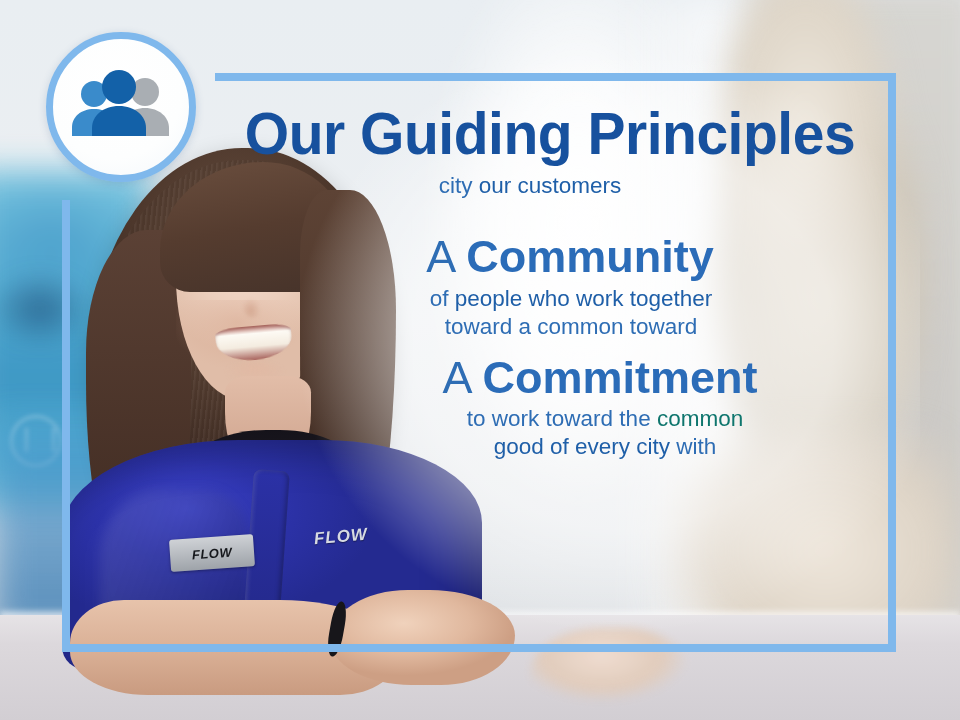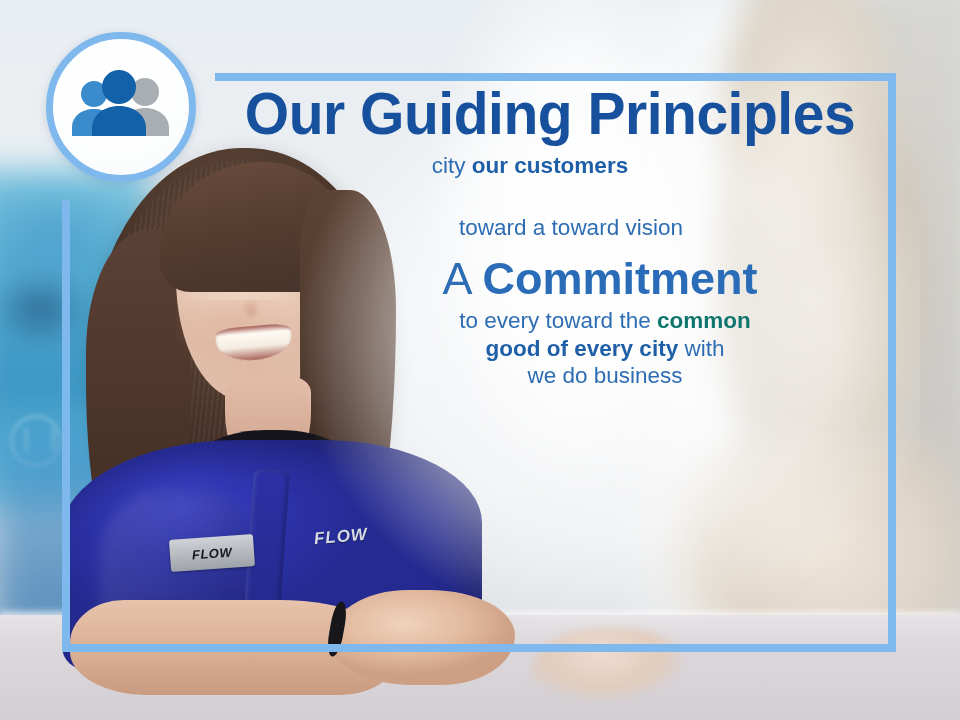"Our Guiding Principles" .copy { top: 72px -> 92px }
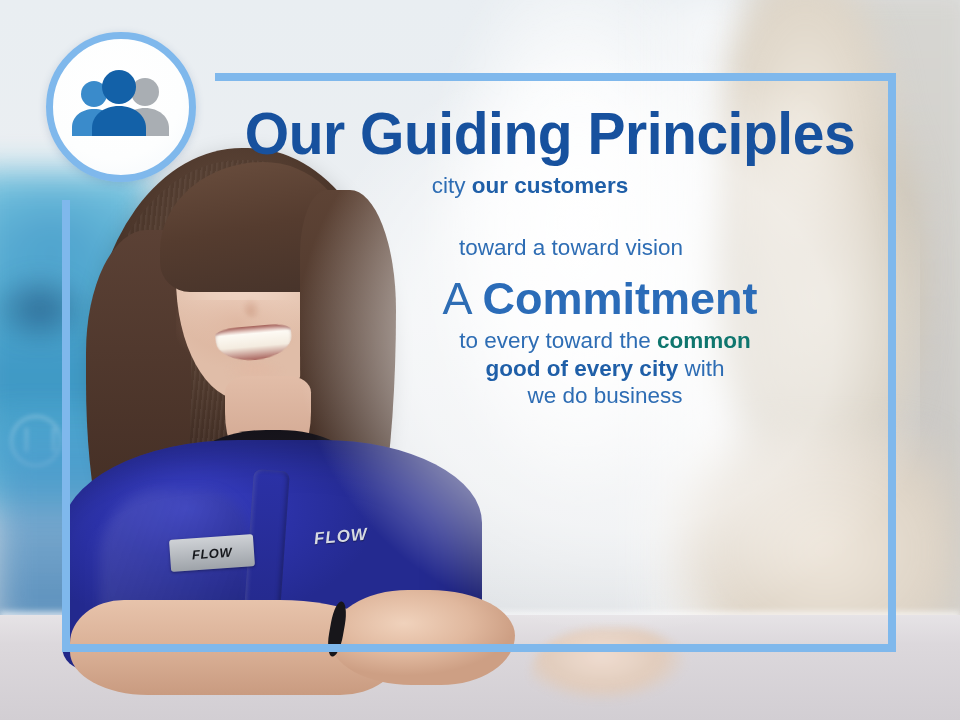"our customers" .block .sub b { font-weight: bold -> normal }
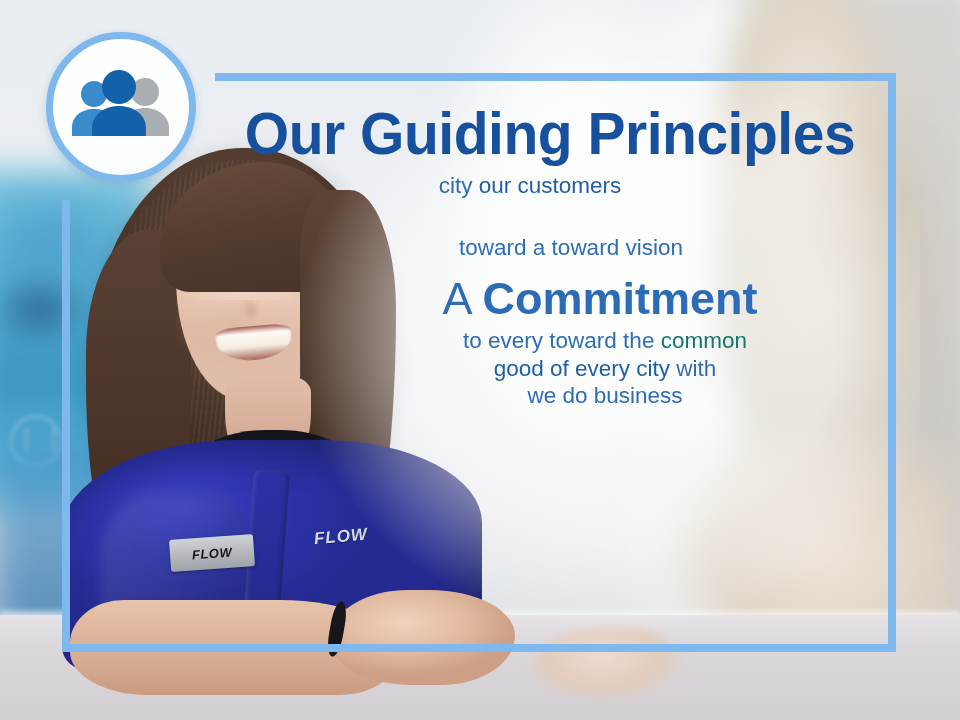"A Community" div.headline { html: none -> <div> <span>A</span> <span>Community</span> </div> }
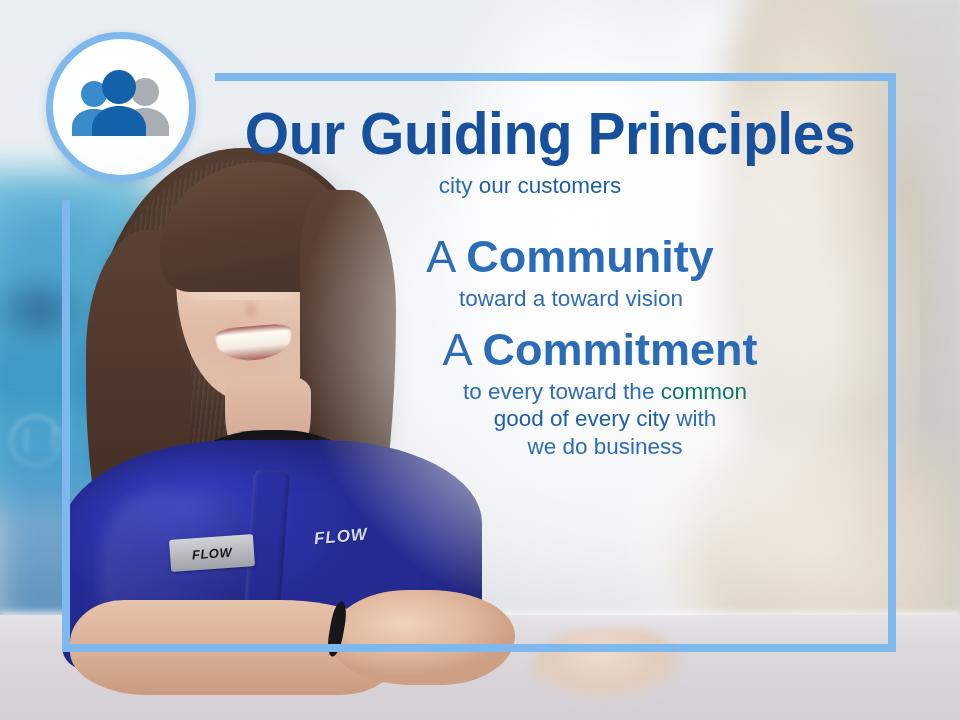"of people who work together" div { html: none -> <div><span>of </span><b>people who work together</b></div> }
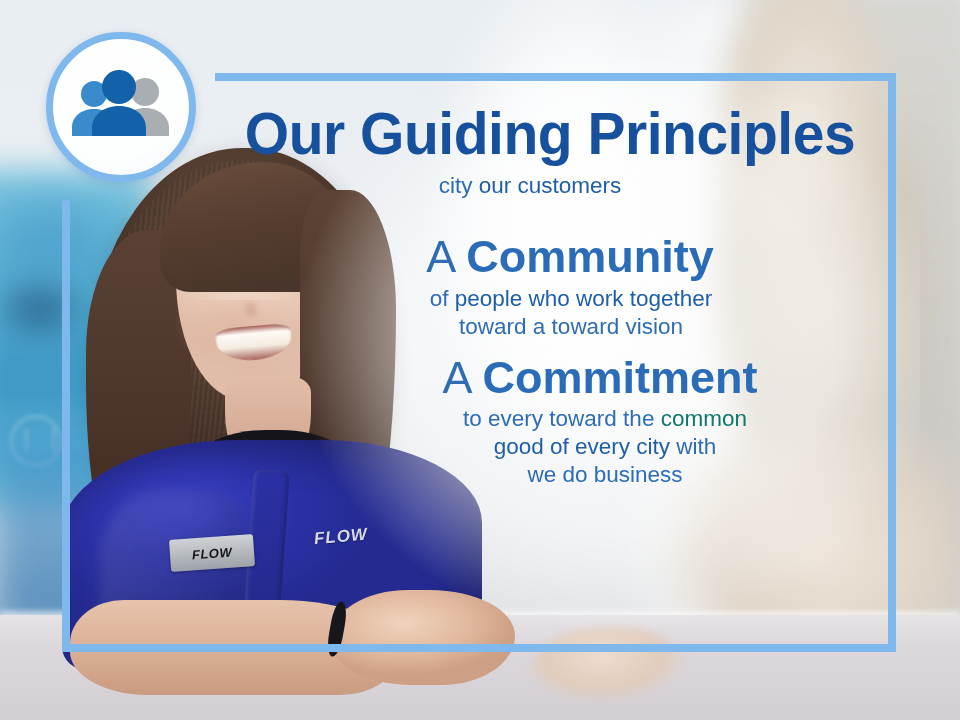"toward a toward vision" span { text: toward vision -> common toward }
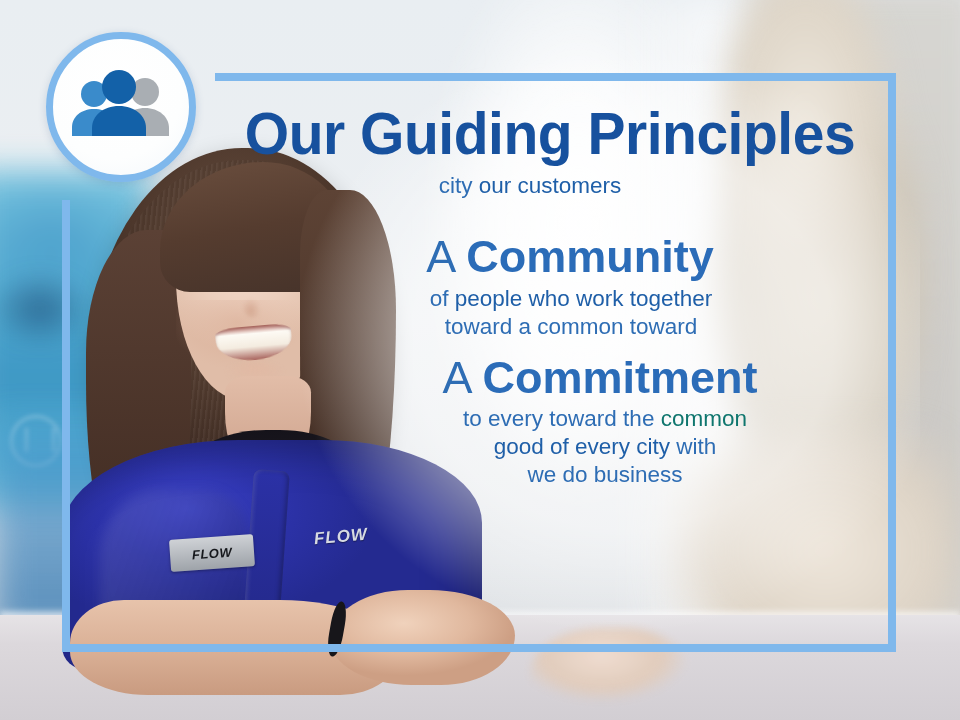"to every toward the" span { text: every -> work }
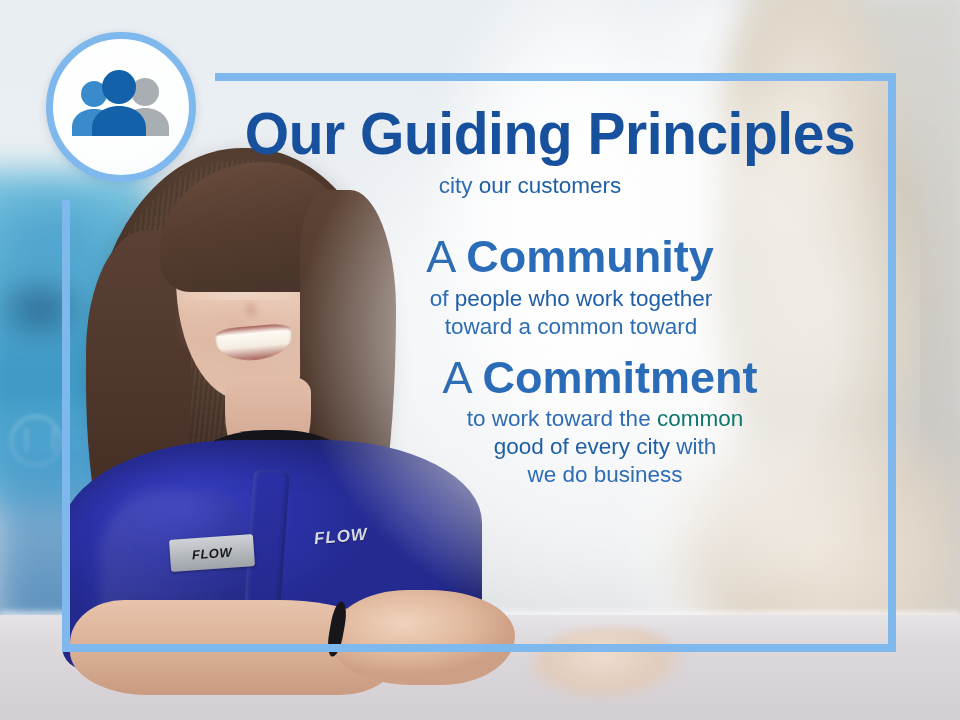"we do business" div { html: <div><span>we do business</span></div> -> none }
